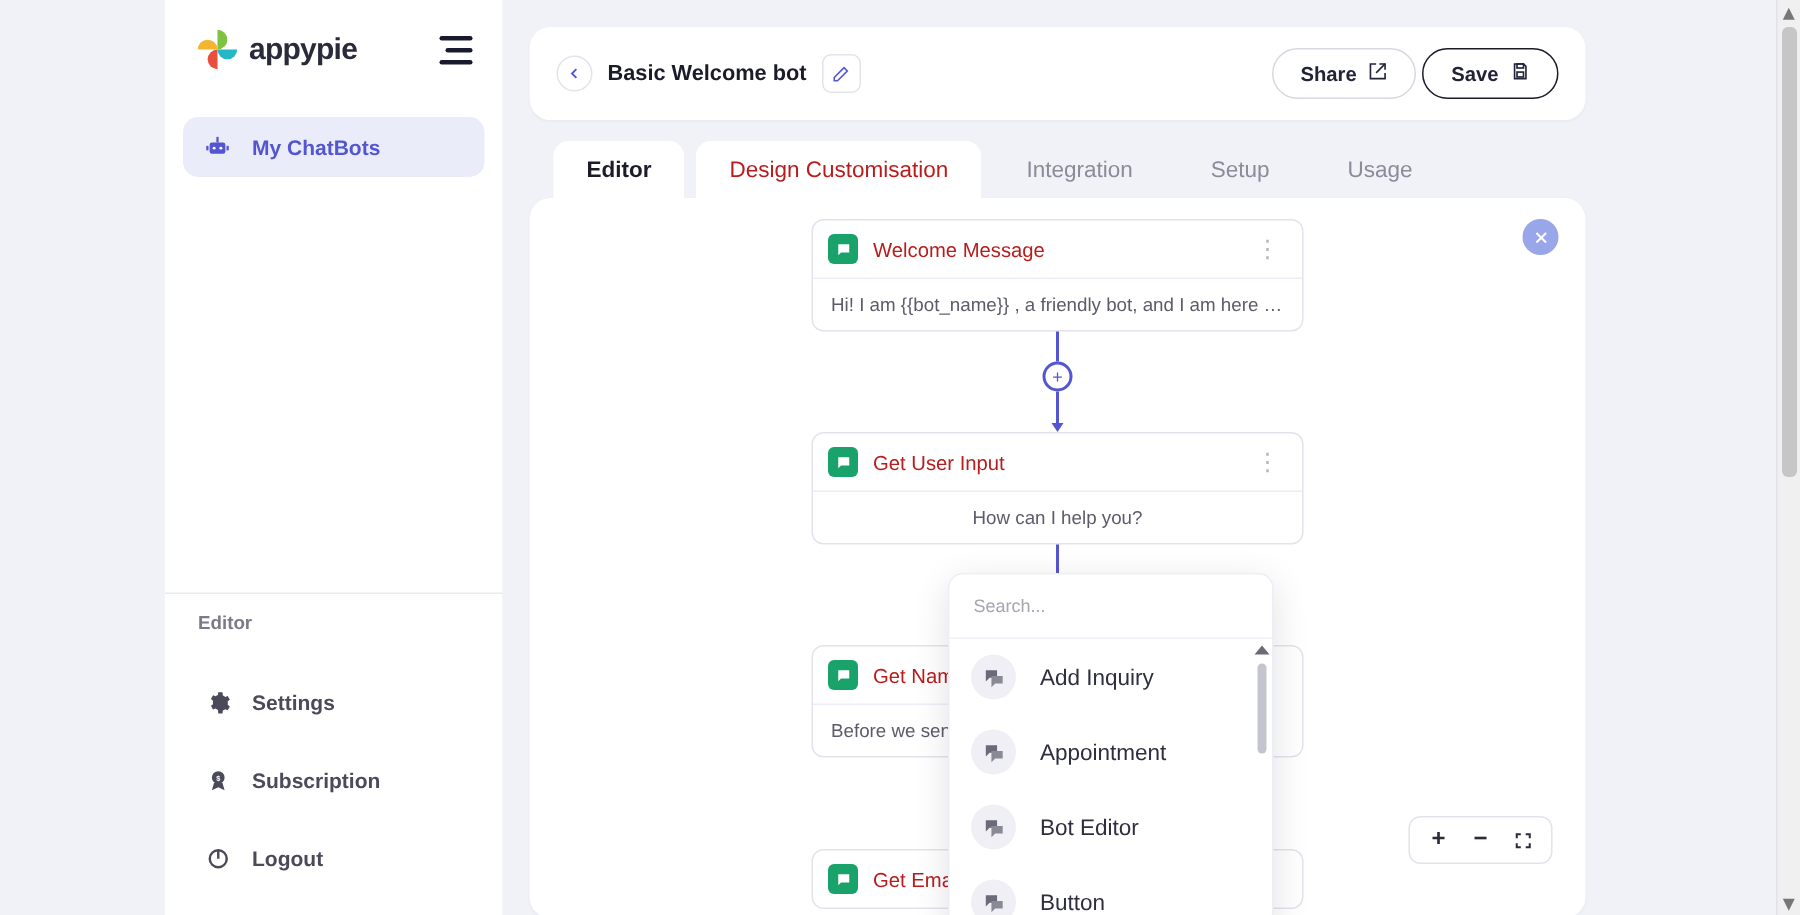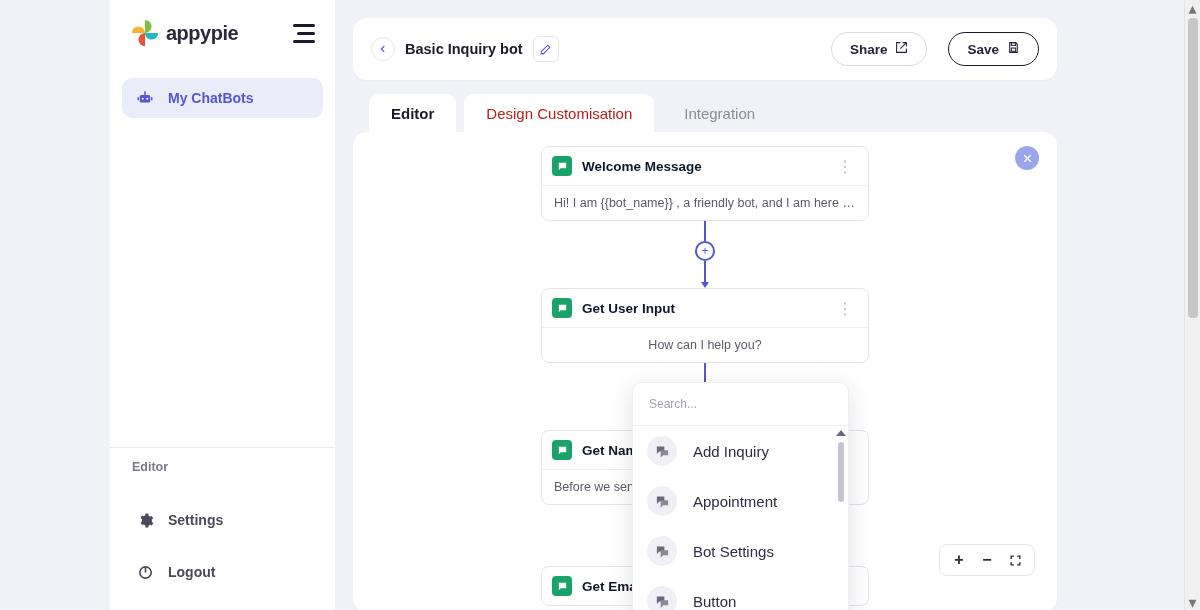"Basic Inquiry bot" div.title { text: Inquiry -> Welcome }
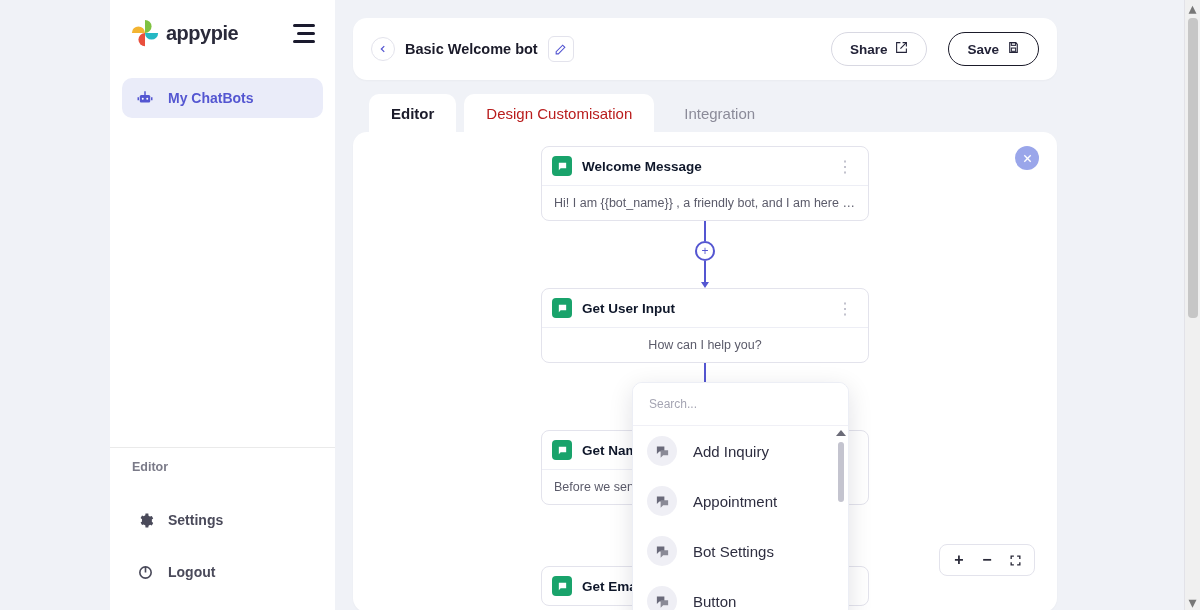"Share" .topbar-right { gap: 21px -> 4px }
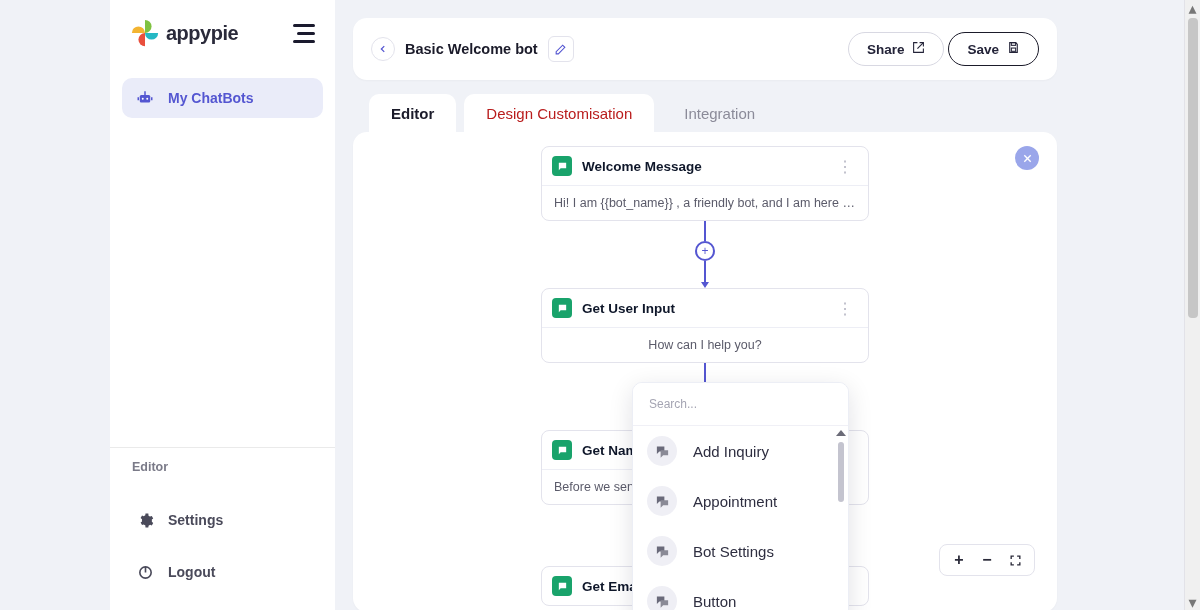"Setup" div.tab { html: none -> <div><span>Setup</span></div> }
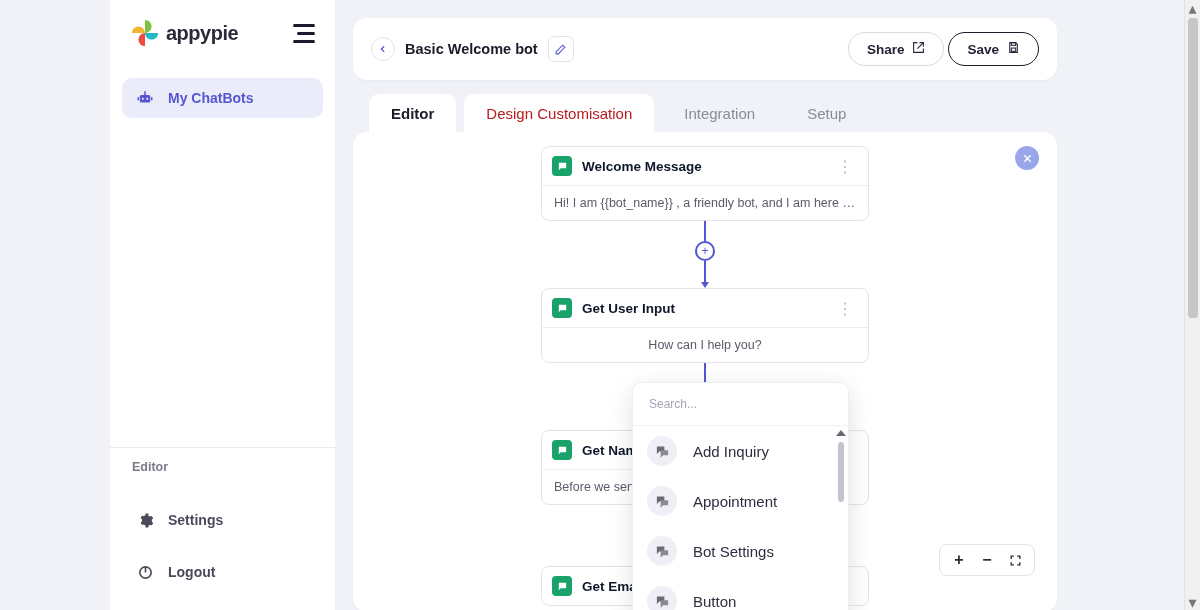"Usage" div.tab { html: none -> <div><span>Usage</span></div> }
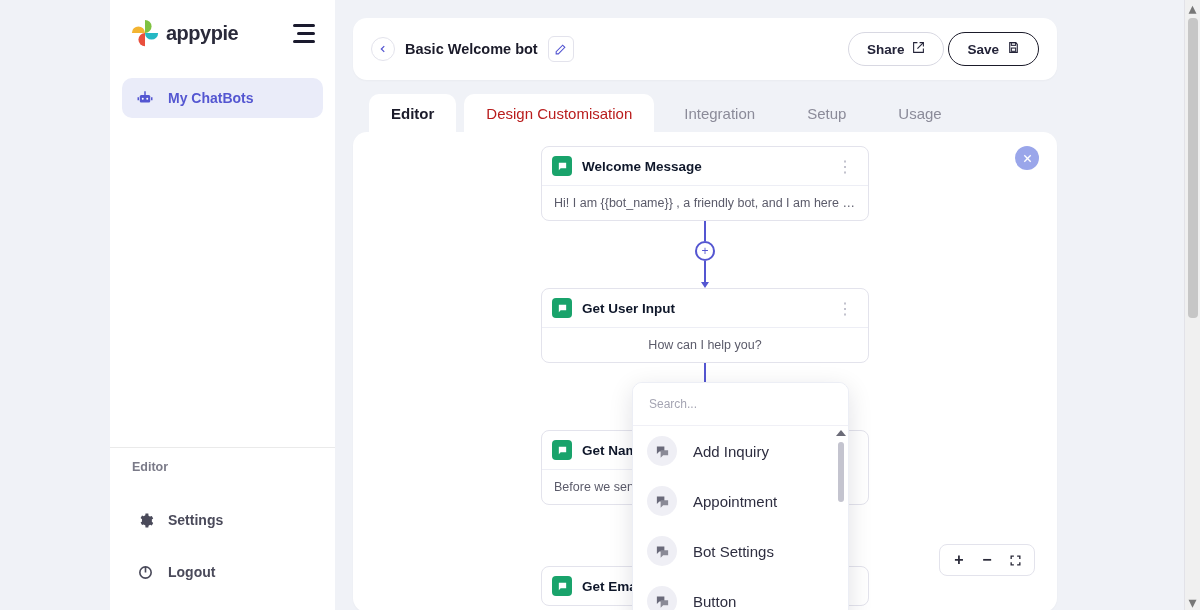"Welcome Message" .node-title { color: #0f172a -> #b91c1c; font-weight: 700 -> 400 }
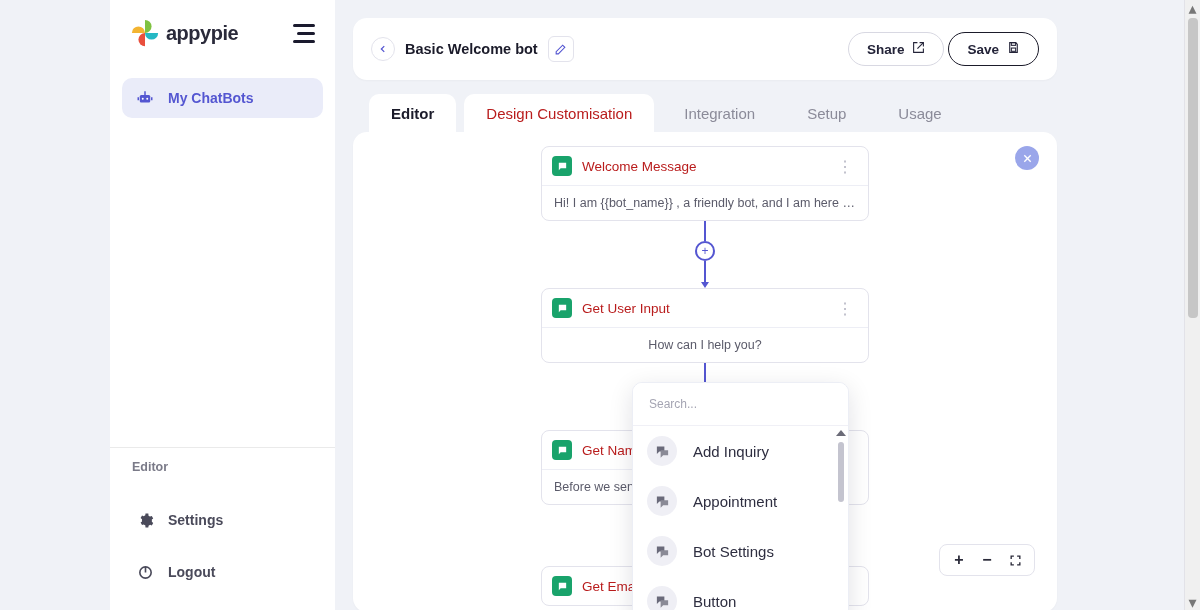"Subscription" div.nav-item { html: none -> <div> <span> <svg> <circle></circle> <text>$</text> <path></path> </svg> </span> <span>Subscription</span> </div> }
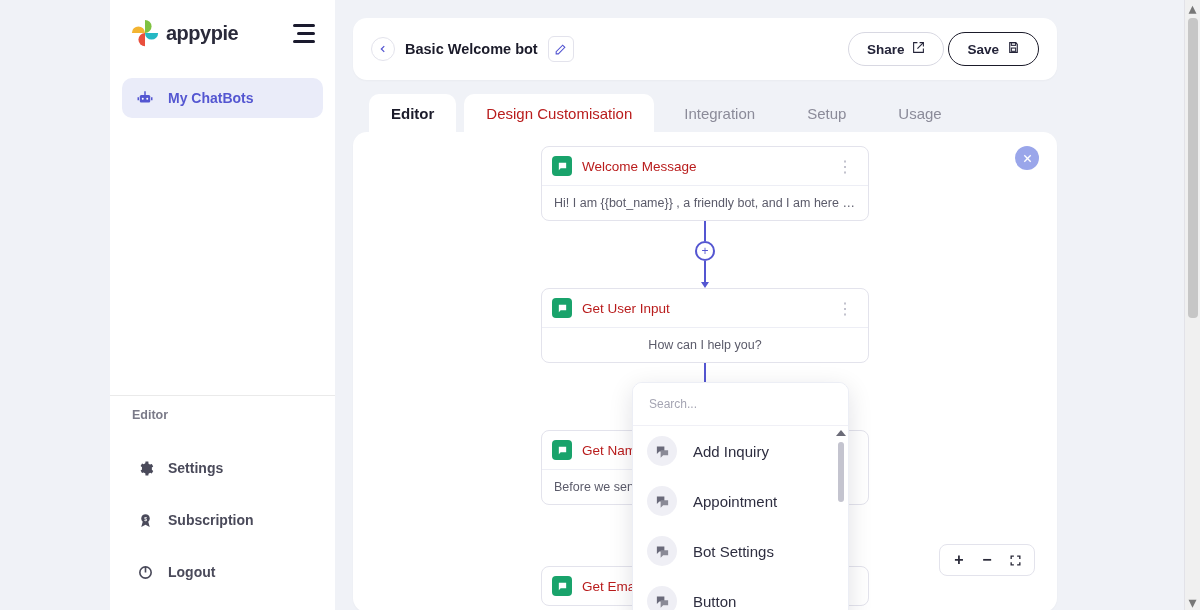"Bot Settings" span { text: Settings -> Editor }
